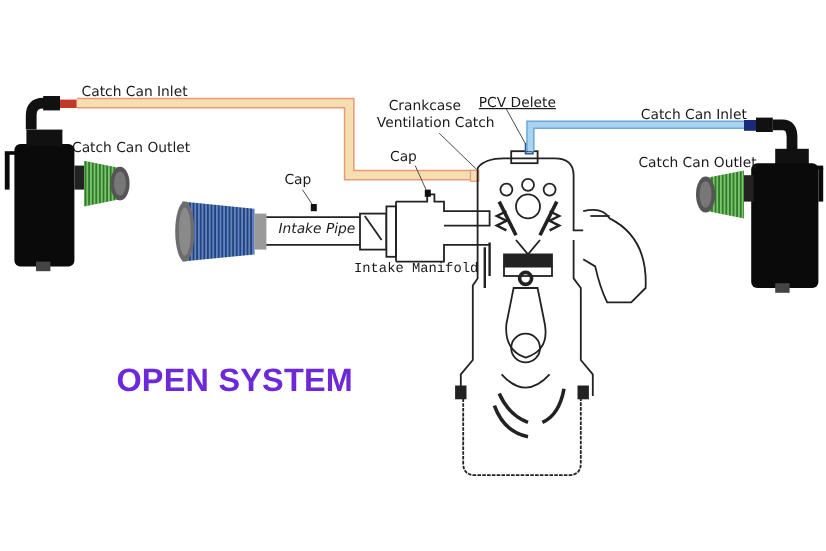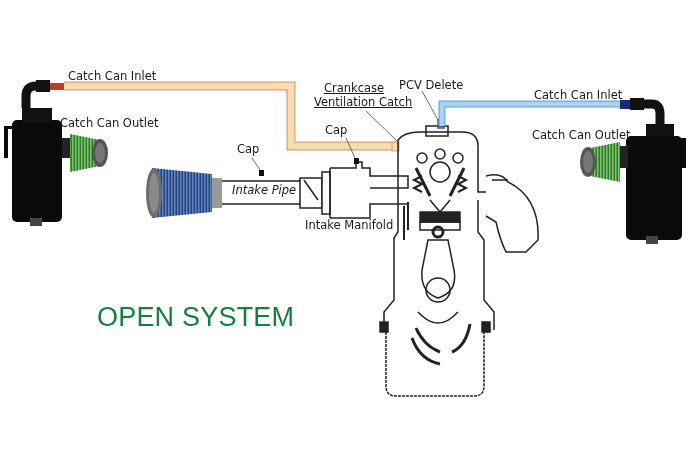"Crankcase" .lbl.center { text-decoration: underline -> none }
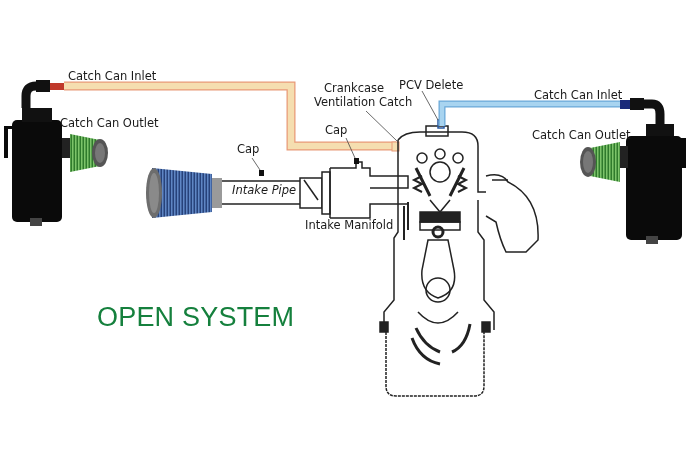"PCV Delete" div.lbl { text-decoration: none -> underline }
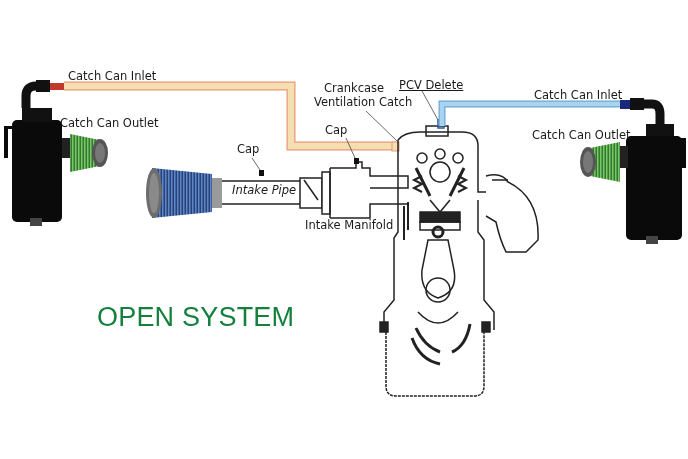"Intake Manifold" div.lbl { font-family: none -> Liberation Mono, monospace; left: 305px -> 295px }
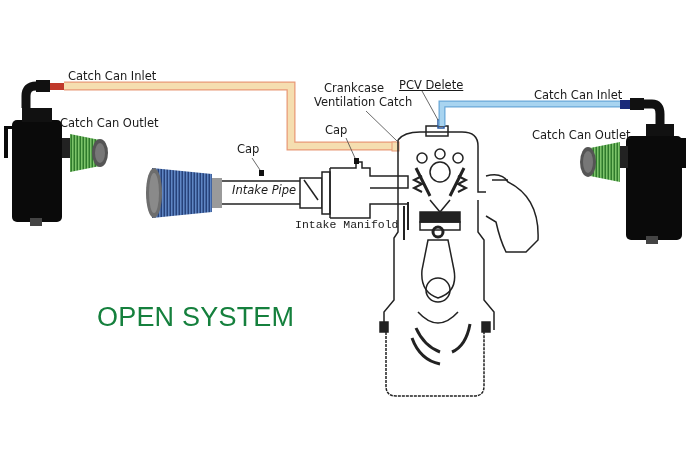"OPEN SYSTEM" .title { color: #15803d -> #6d28d9; font-weight: normal -> bold }
